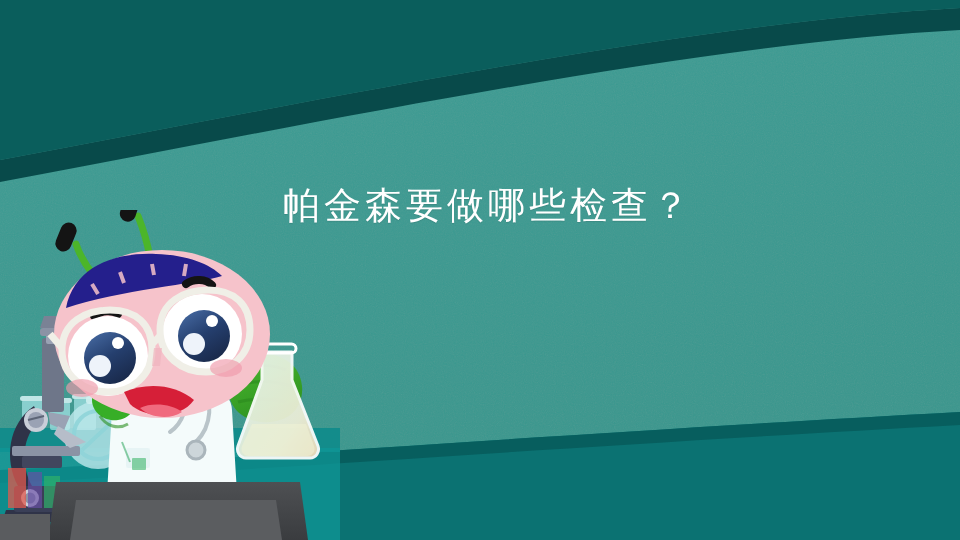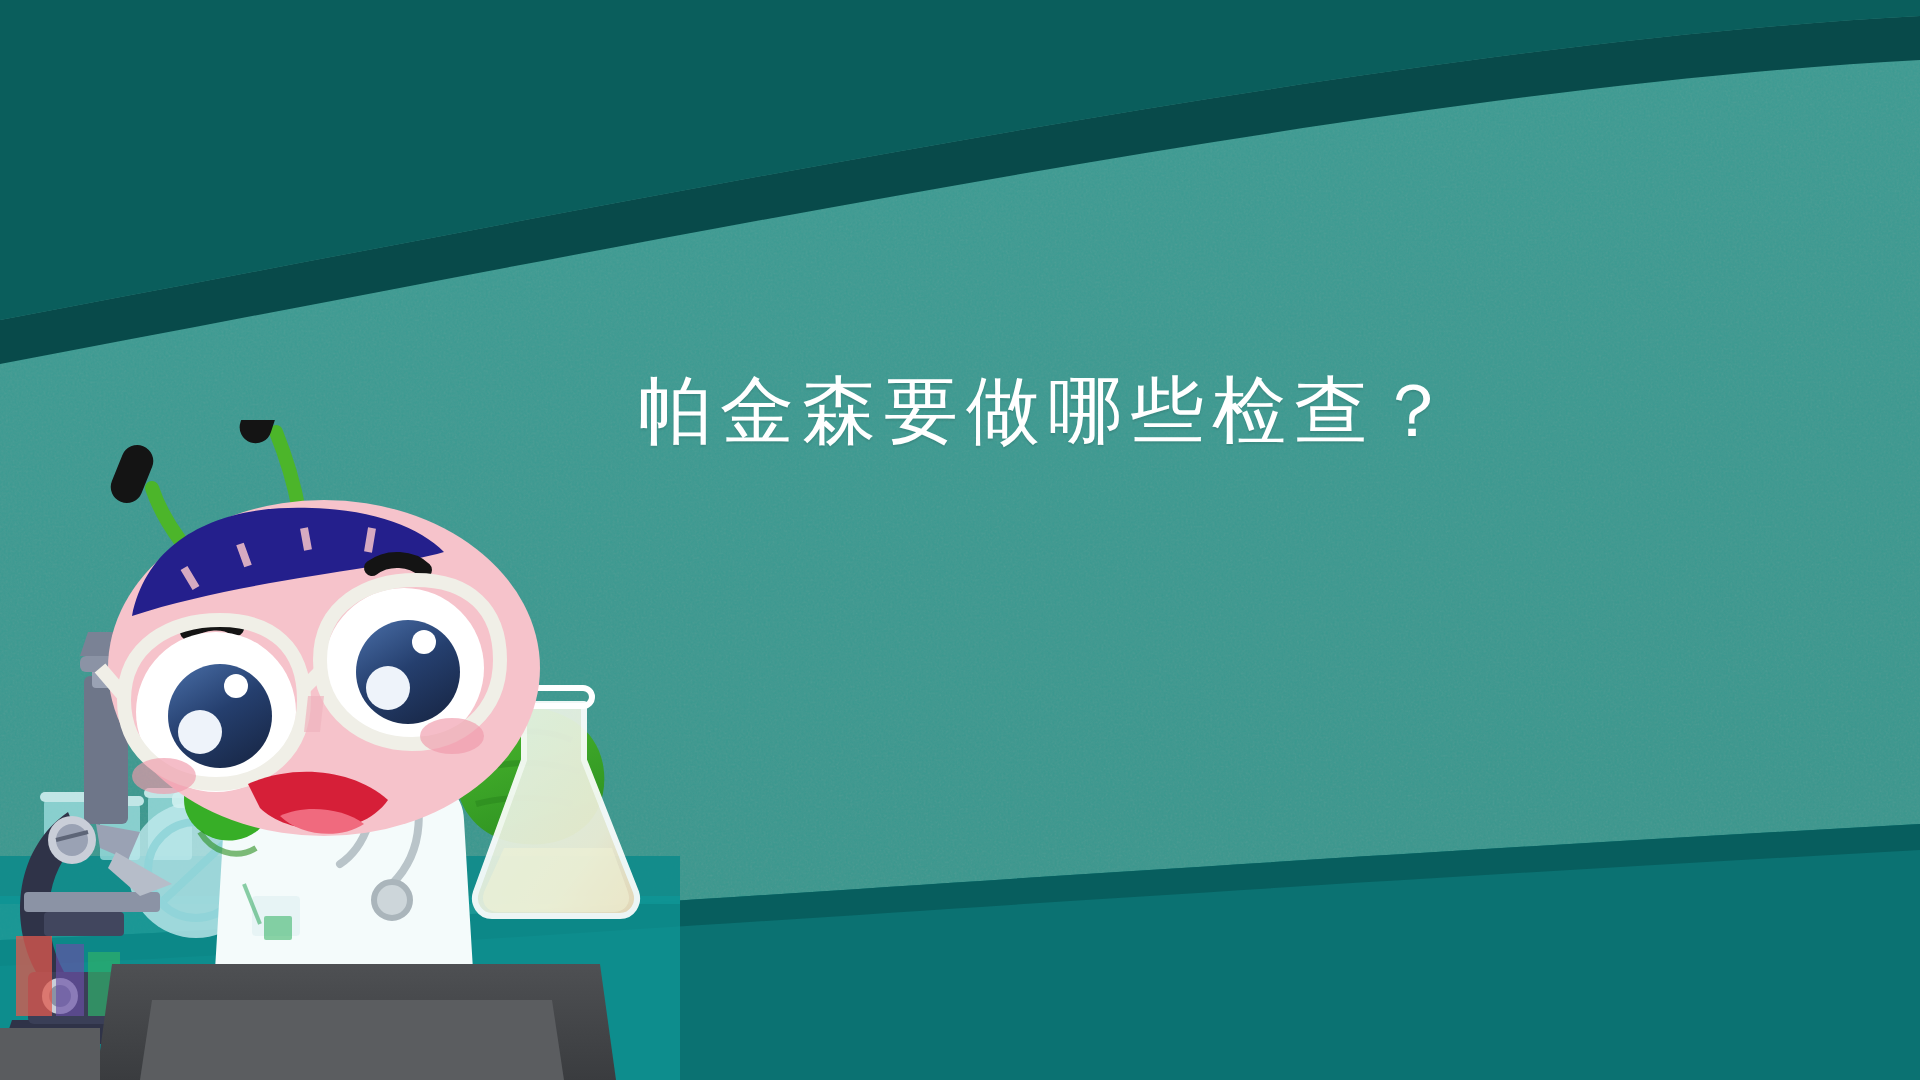"帕金森要做哪些检查？" .title { margin-left: 36px -> none }
